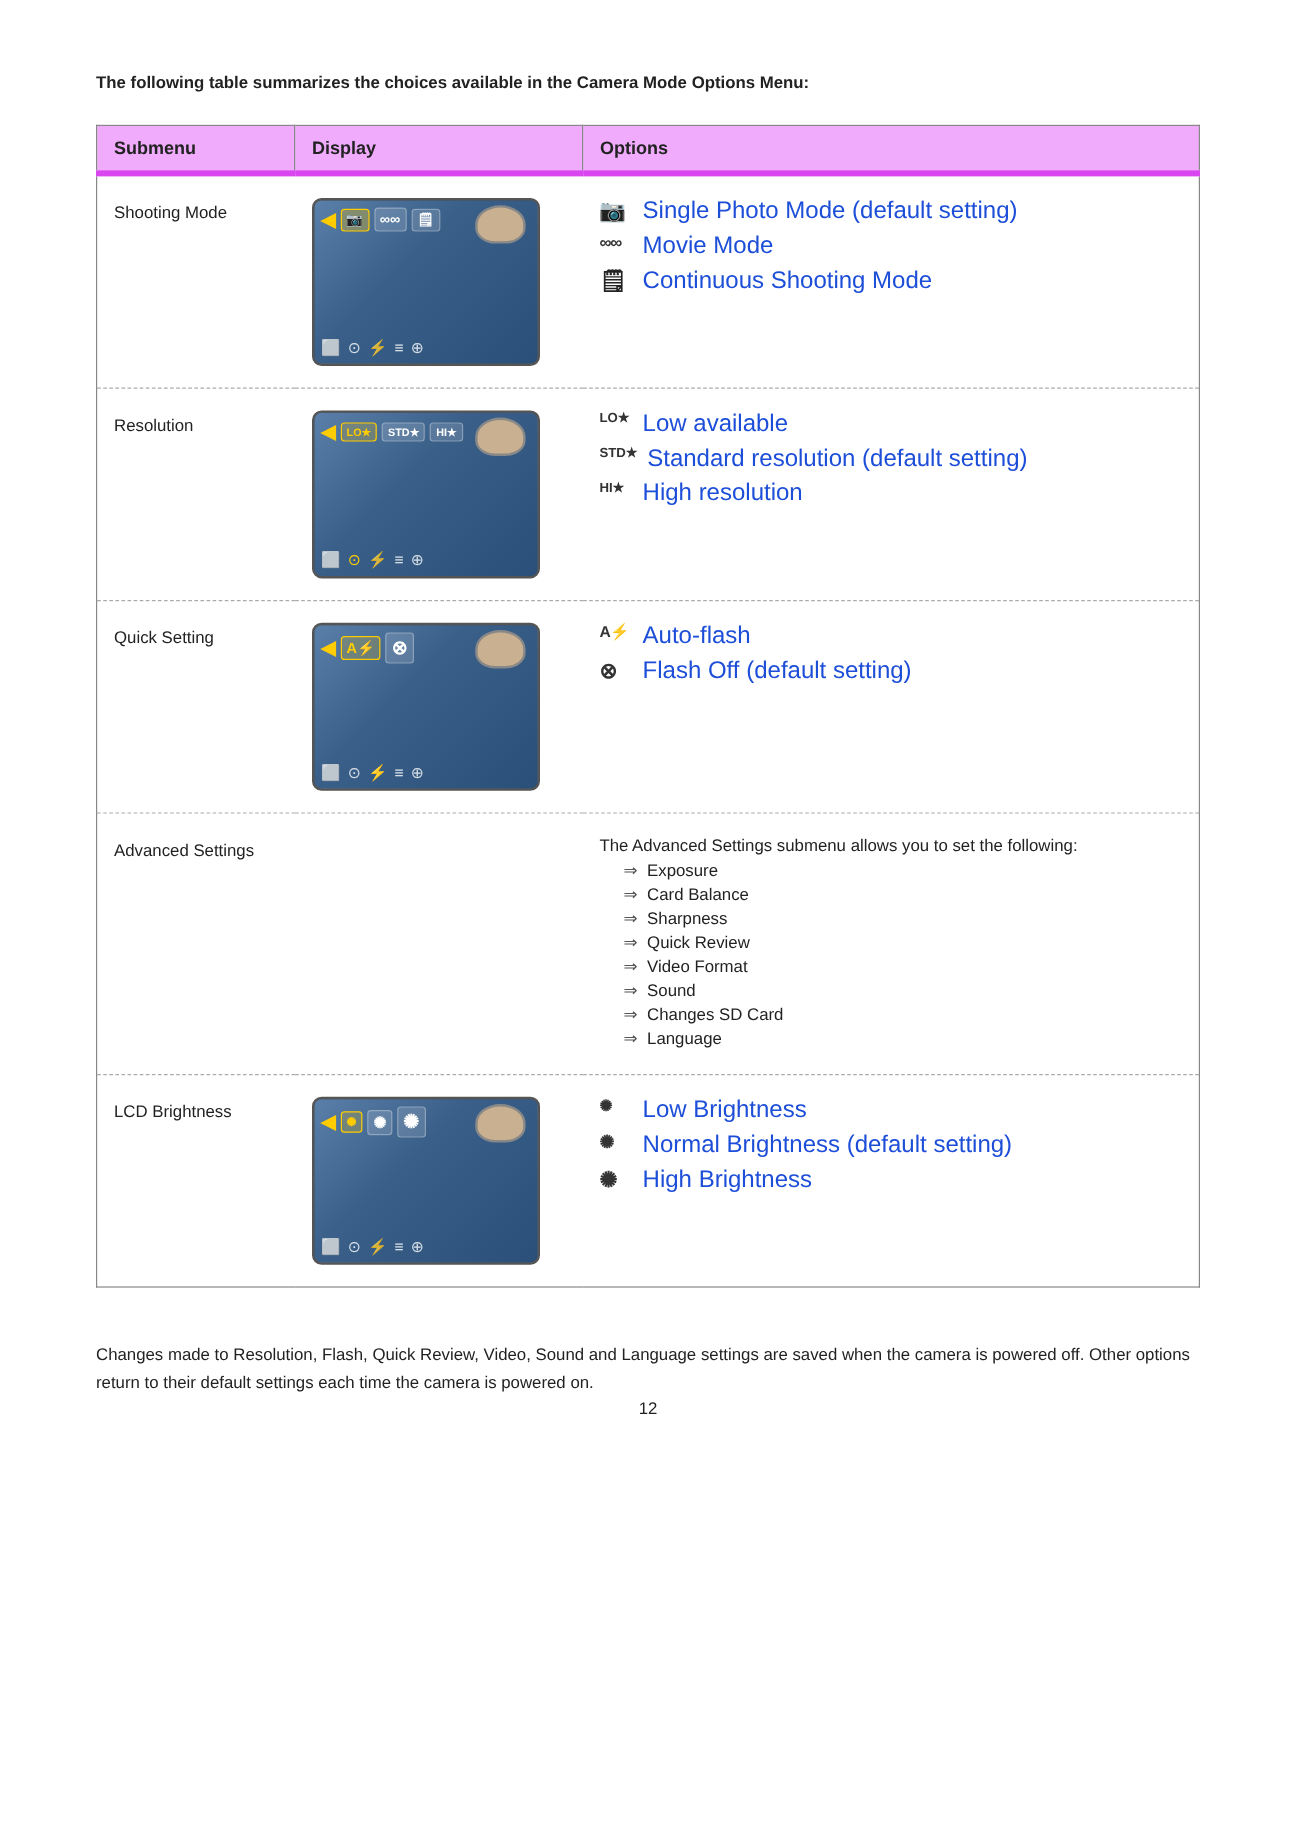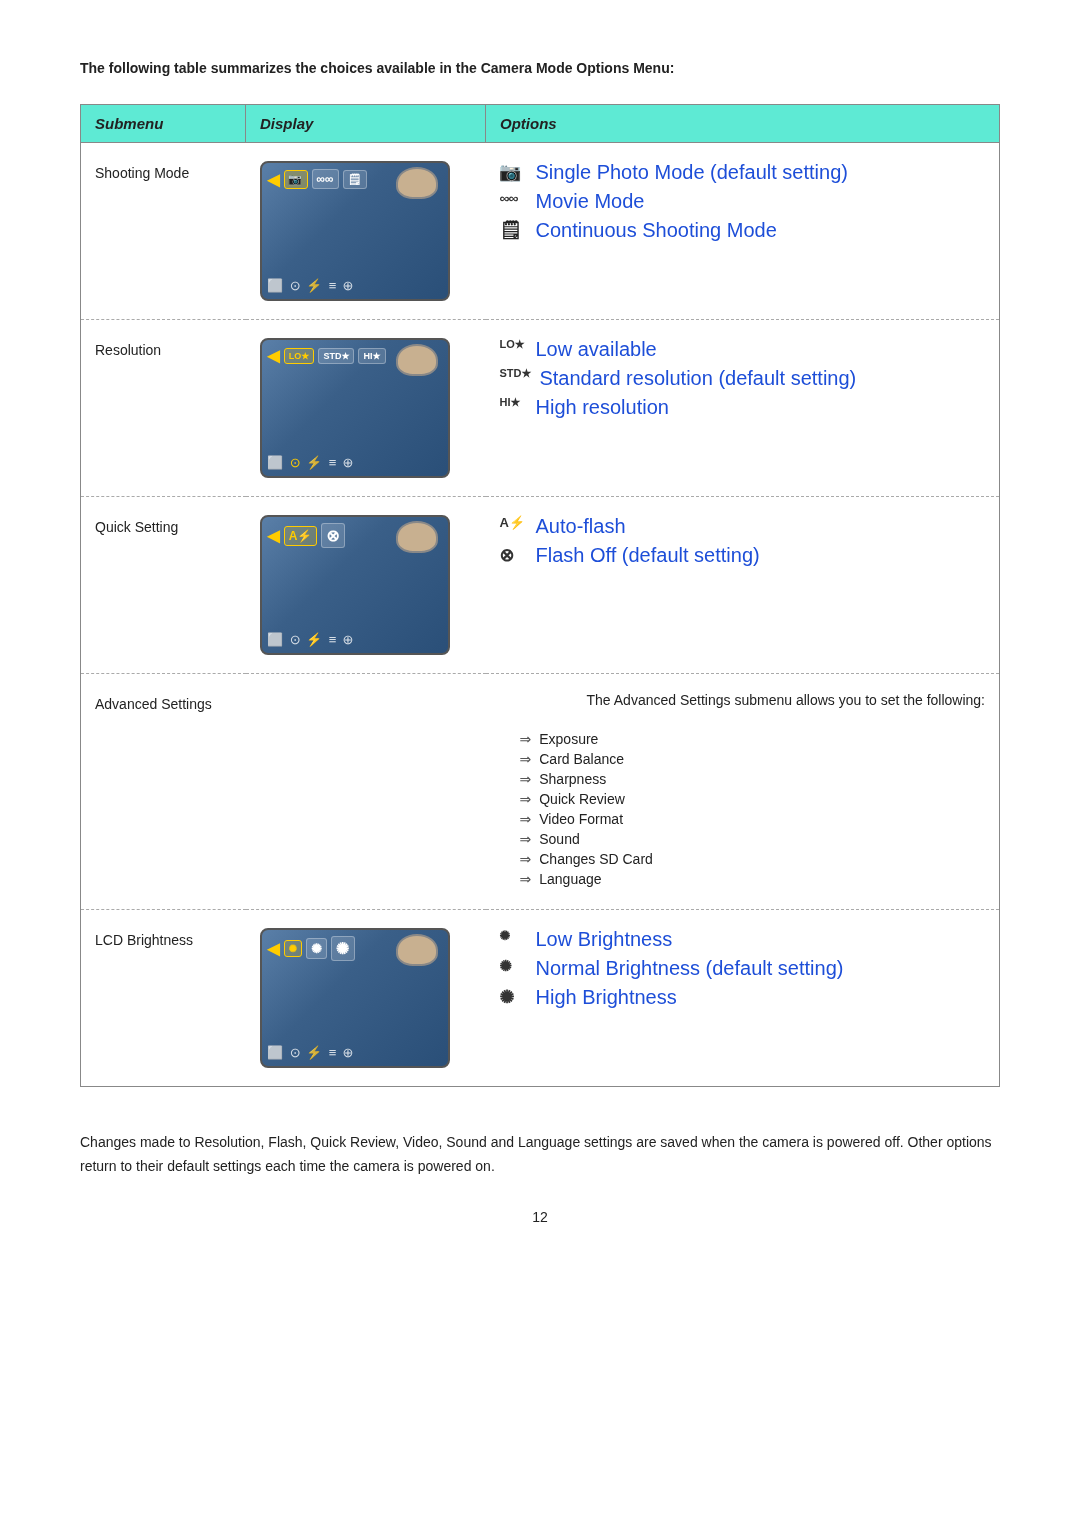"Submenu" thead tr th { background: #5eead4 -> #f0abfc; font-style: italic -> none }
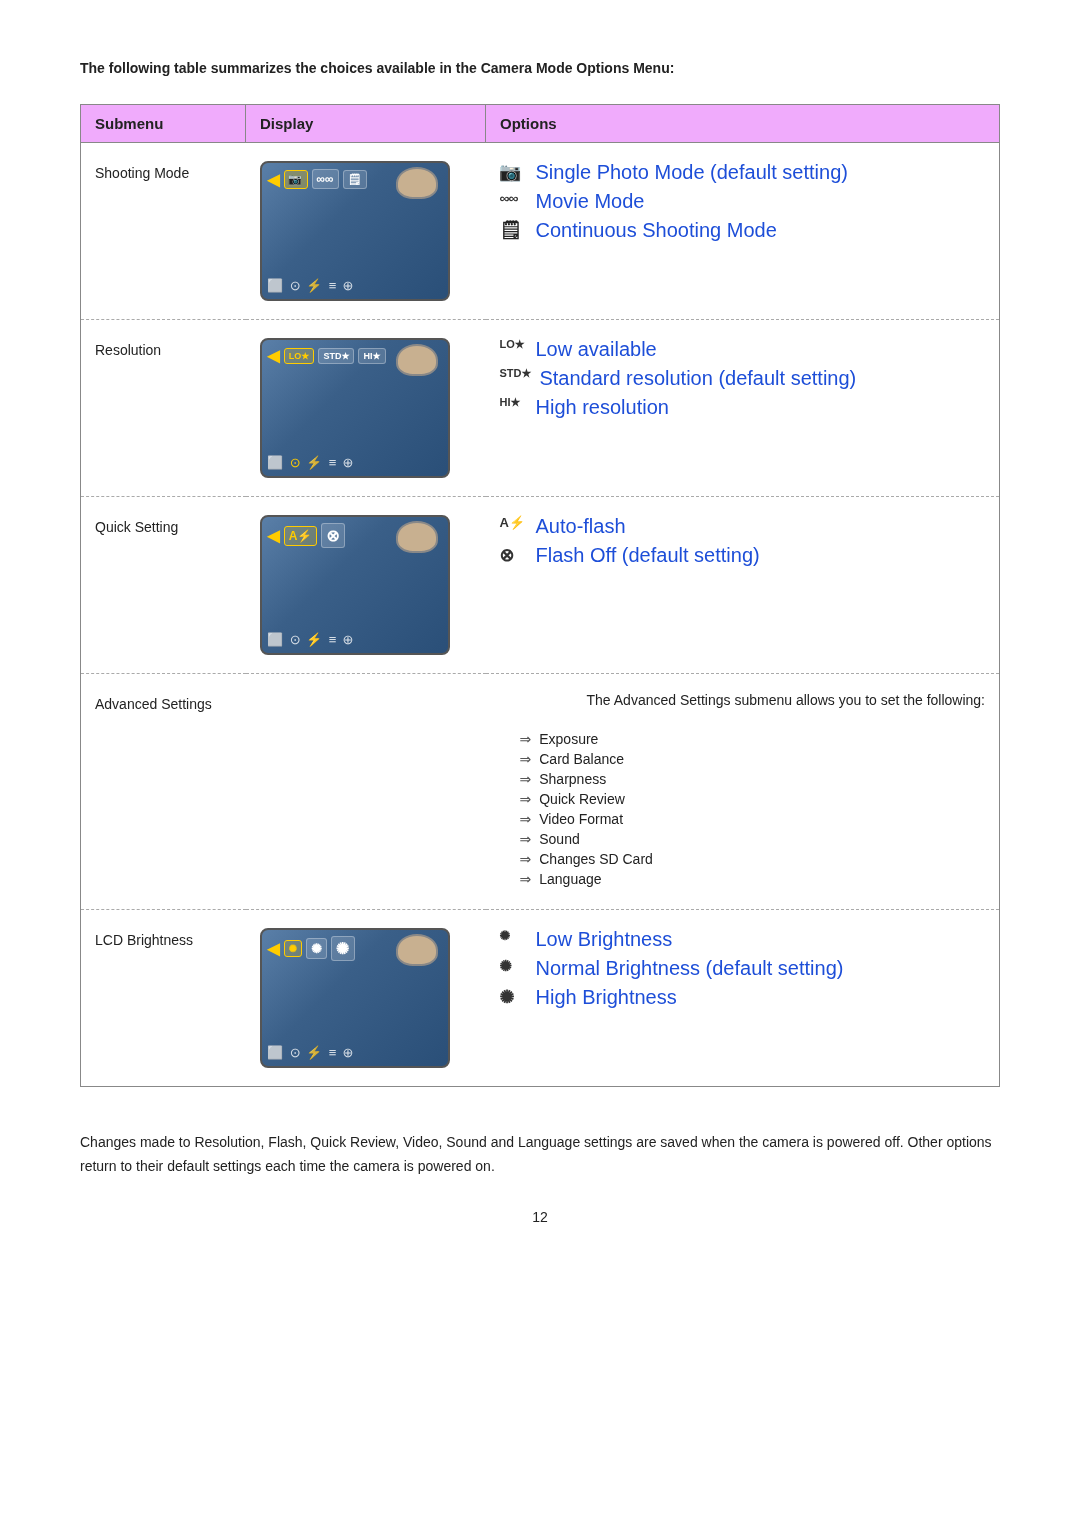"Shooting Mode" tbody tr:first-child td { border-top: 1px solid #d946ef -> 5px solid #d946ef }
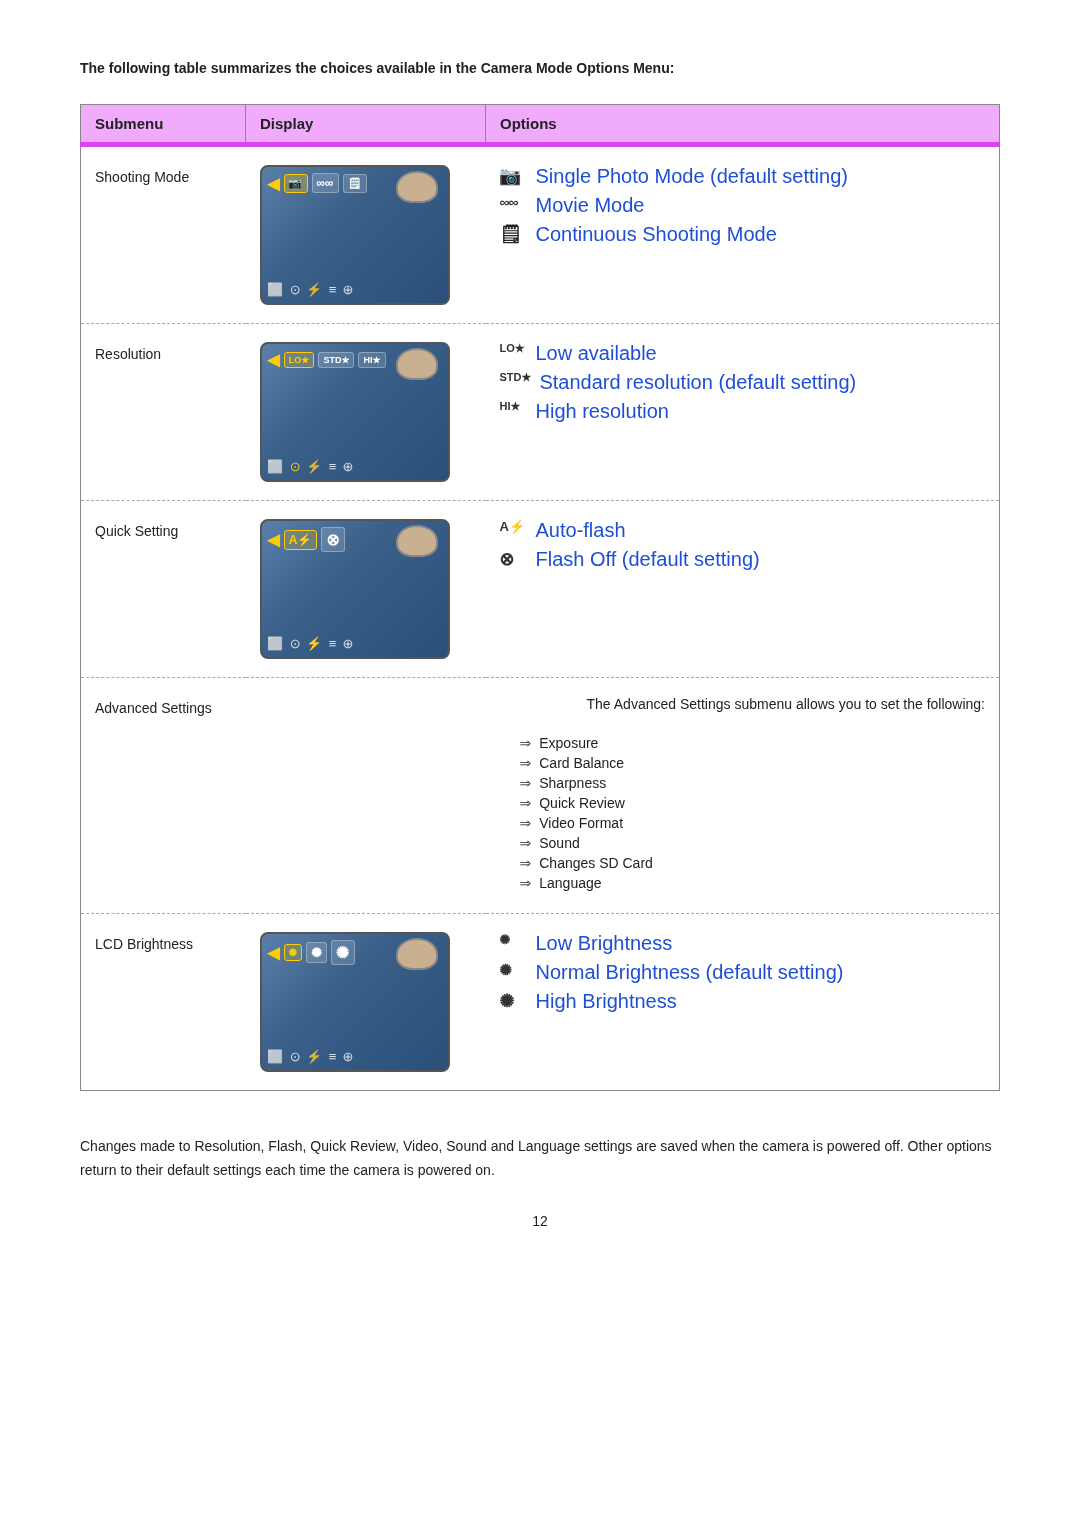"The Advanced Settings submenu allows" .advanced-intro { margin-bottom: 23px -> 5px; text-align: right -> none }
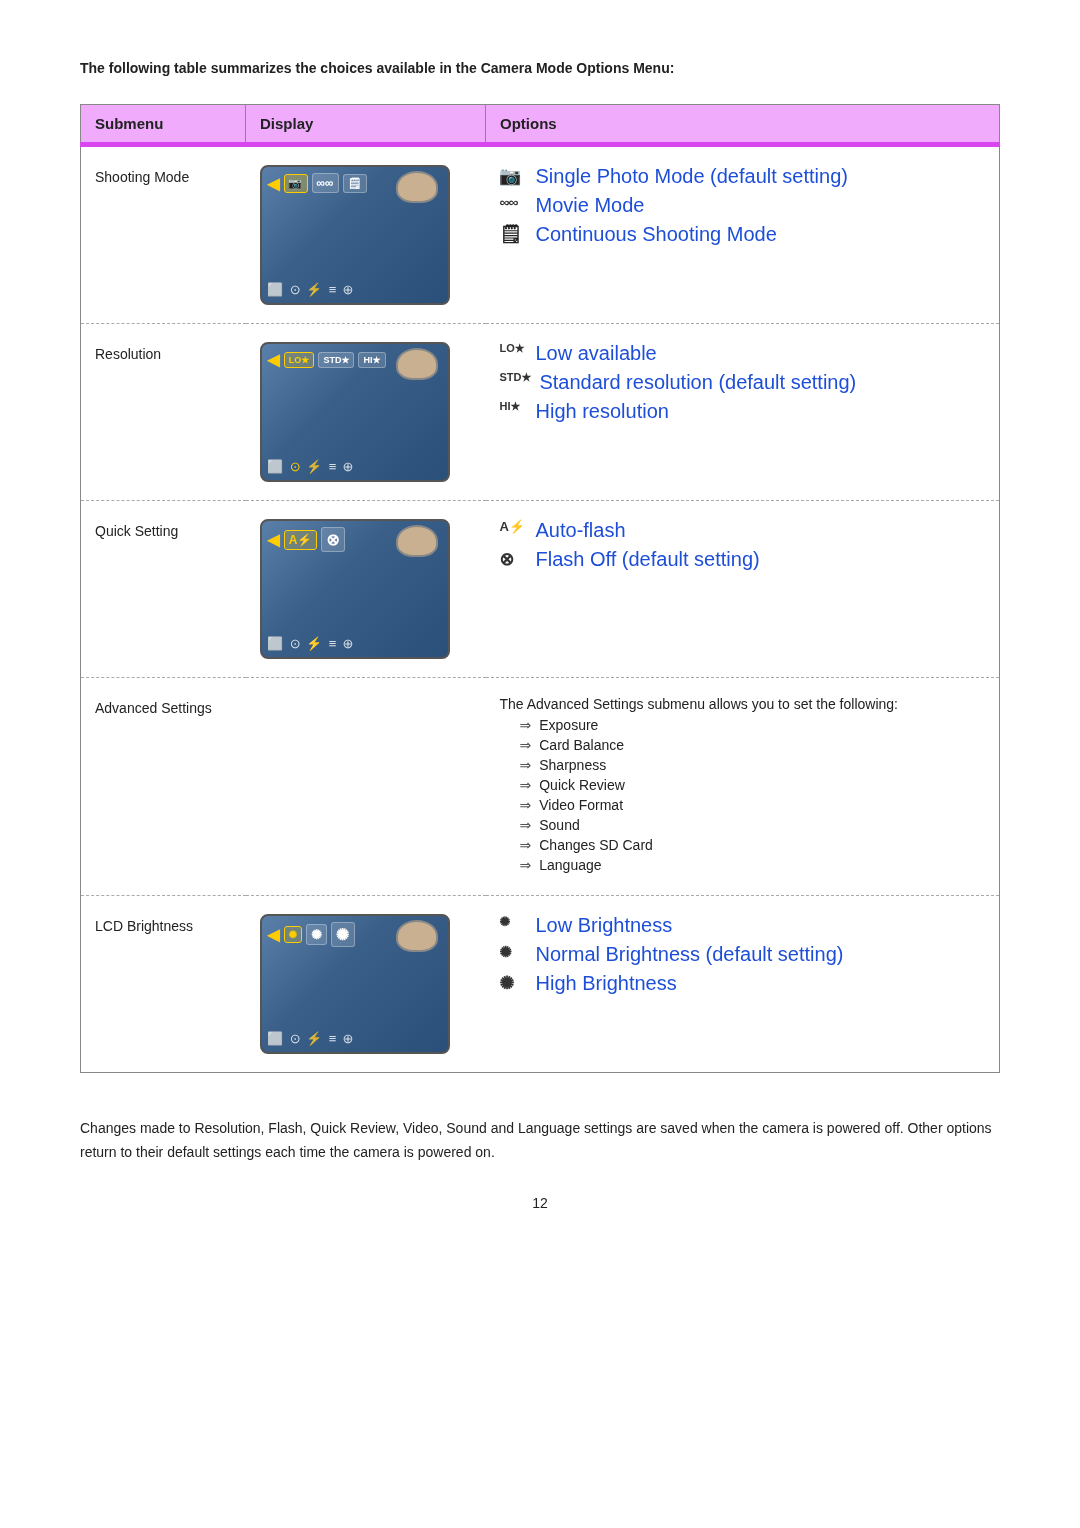"12" .page-number { margin-top: 30px -> none }
